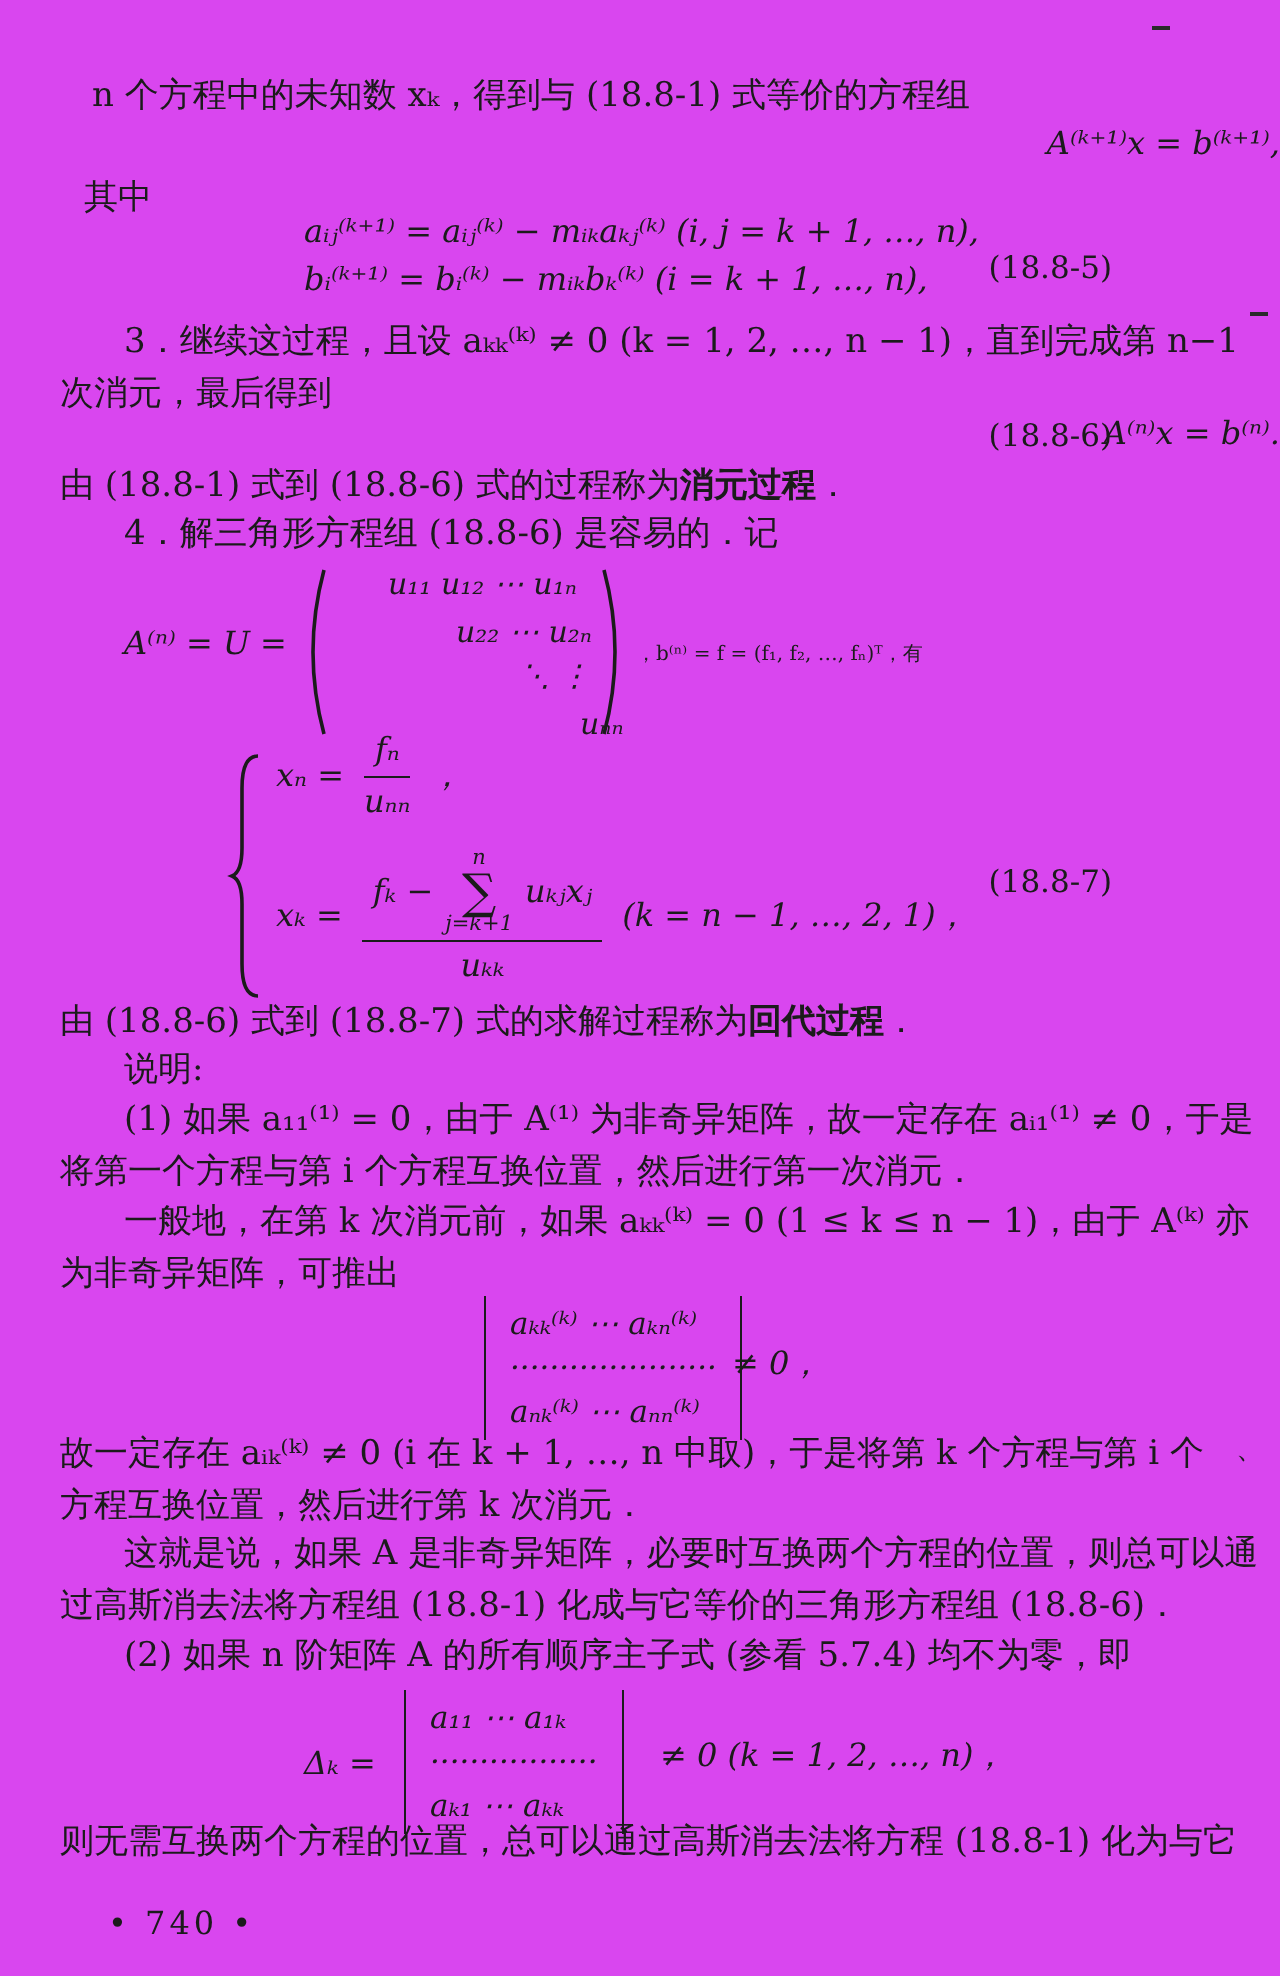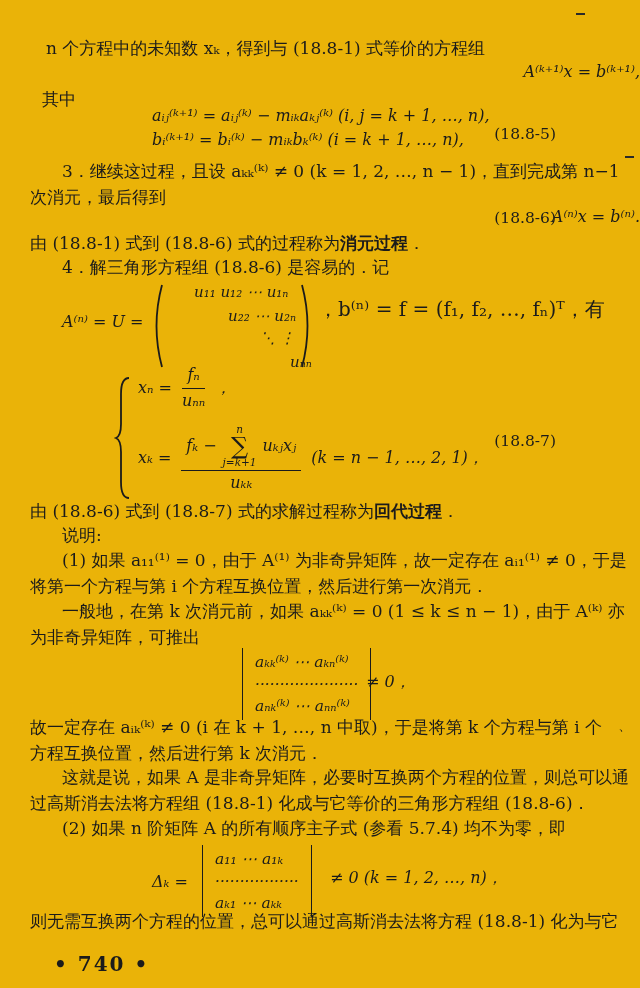"n 个方程中的未知数 xₖ，得到与 (18.8-1) 式等价的方程组" .page { background: #eab308 -> #d946ef }
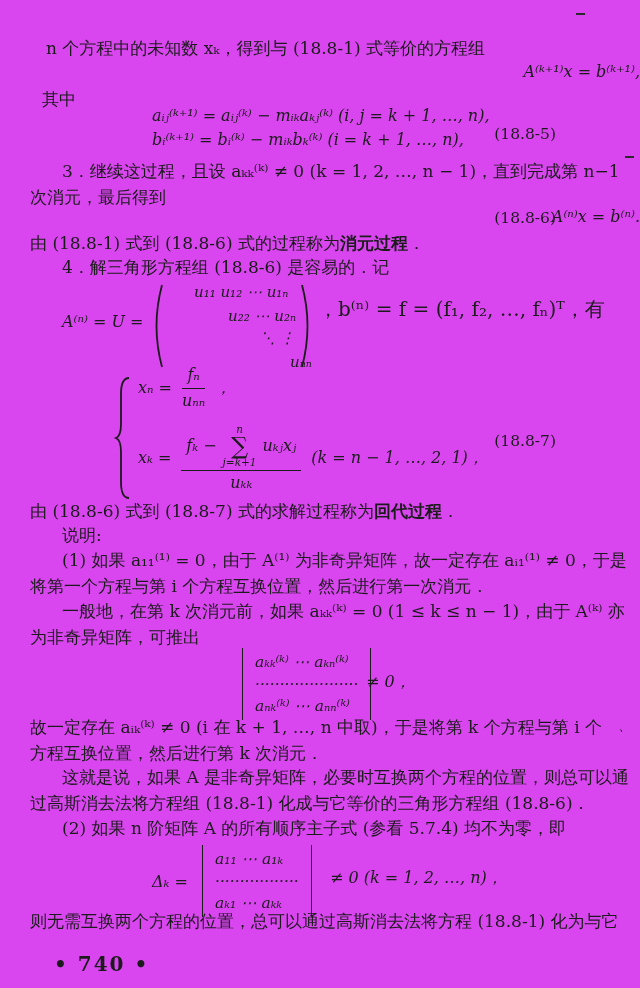"，b⁽ⁿ⁾ = f = (f₁," div.ln { font-size: 20px -> 10px; top: 296px -> 321px }
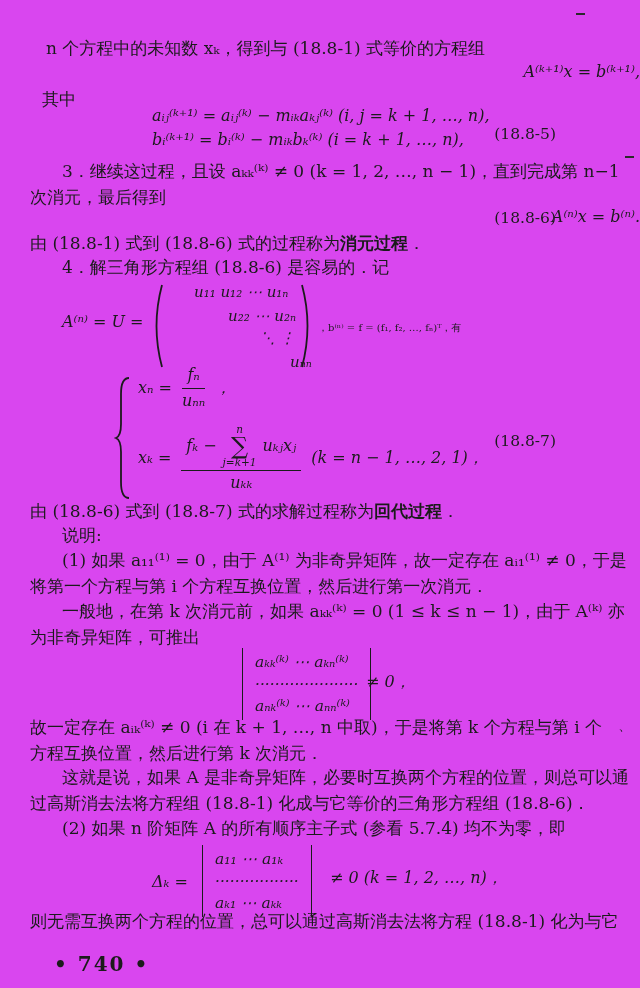"• 740 •" .footer { font-size: 20px -> 16px; font-weight: bold -> normal }
